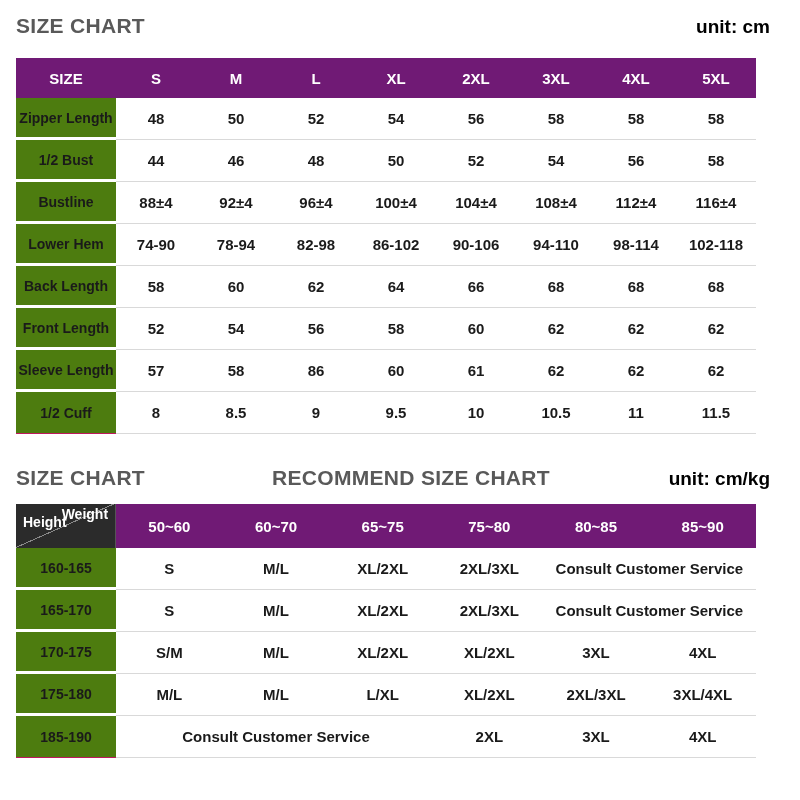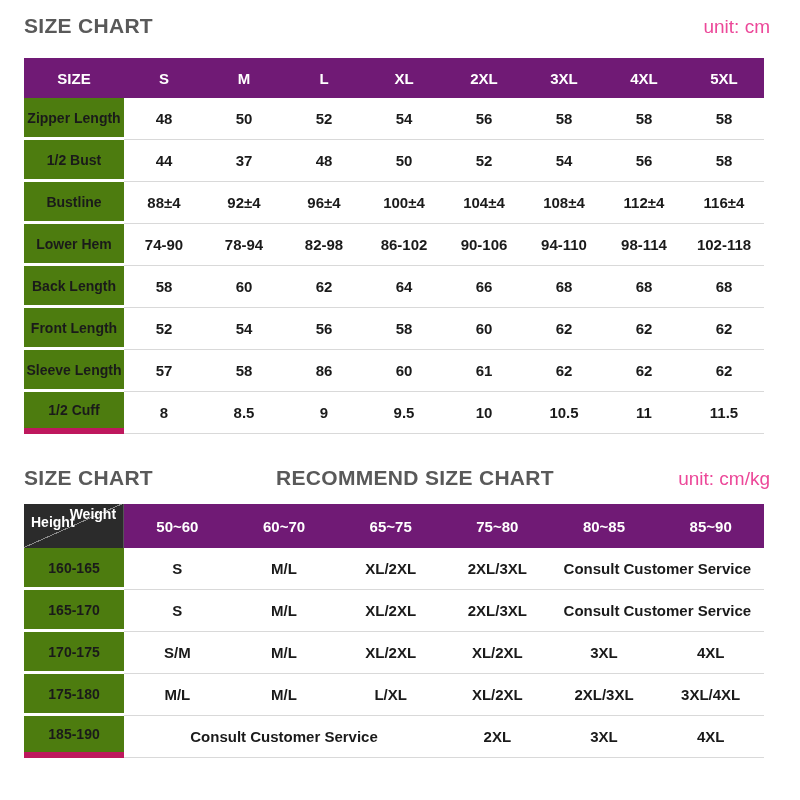"SIZE CHART" .page { padding: 14px 30px 0 24px -> 14px 30px 0 16px }
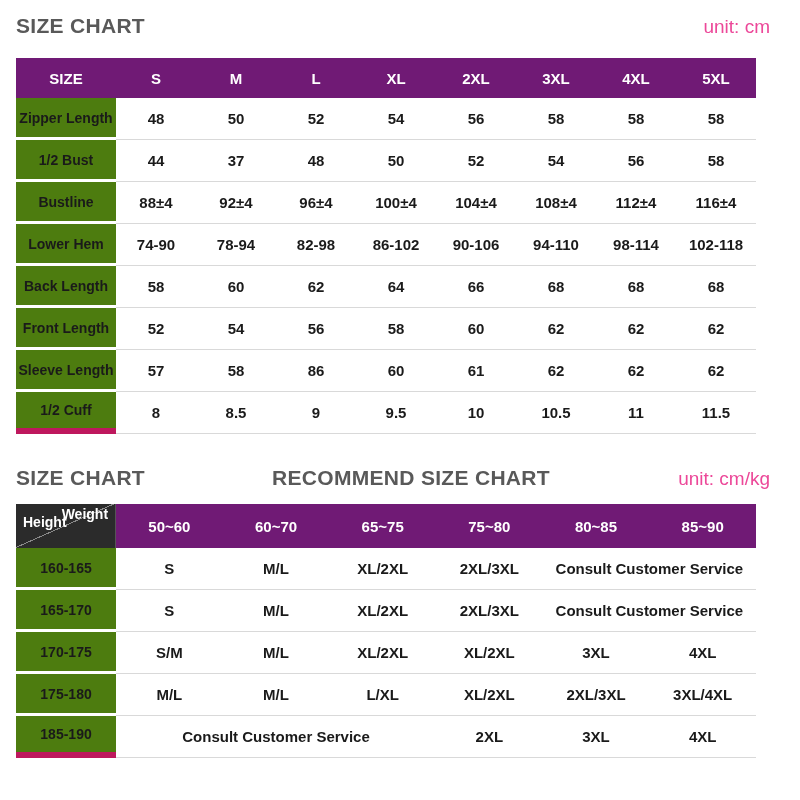"unit: cm" .unit { color: #ec4899 -> #000000; font-weight: 400 -> 700 }
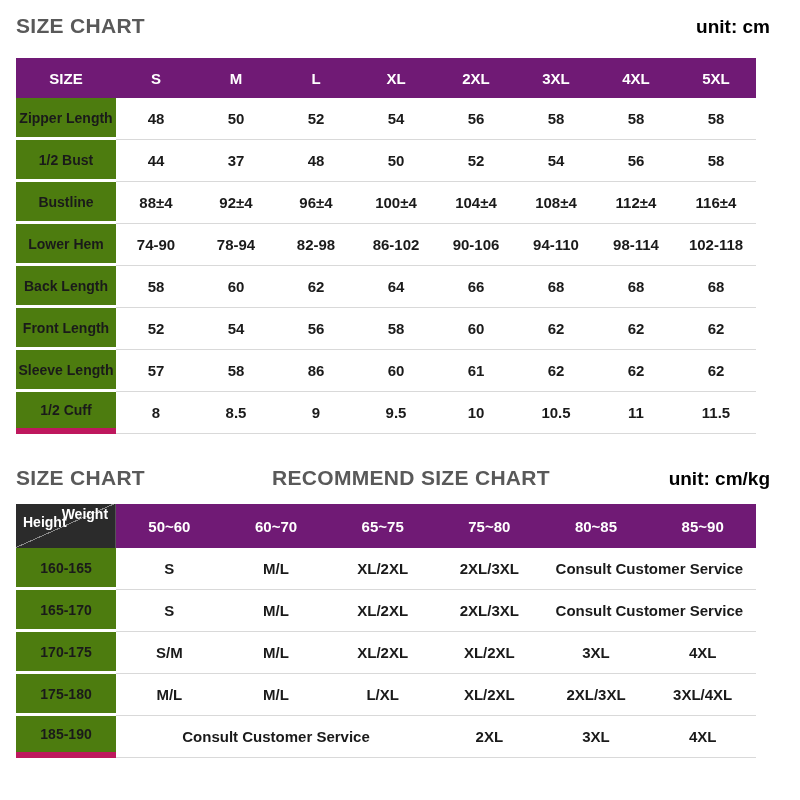"37" td { text: 37 -> 46 }
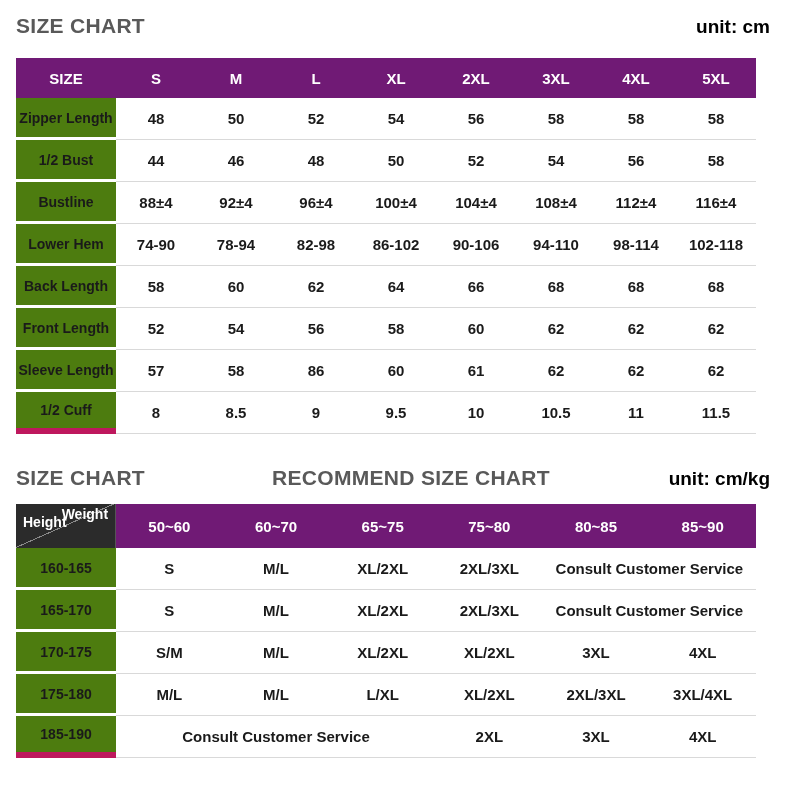"1/2 Cuff" tbody tr:last-child th.rowlabel { border-bottom: 6px solid #be185d -> 1px solid #be185d }
